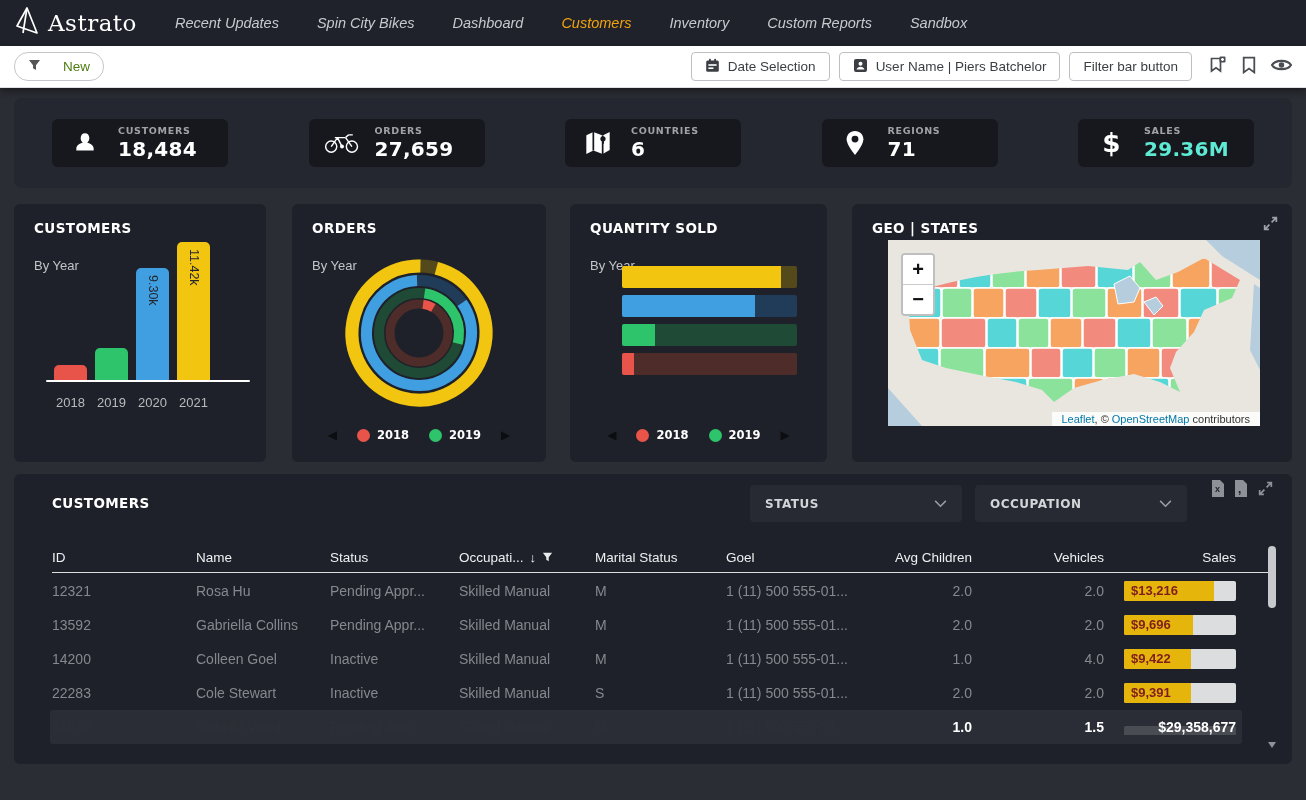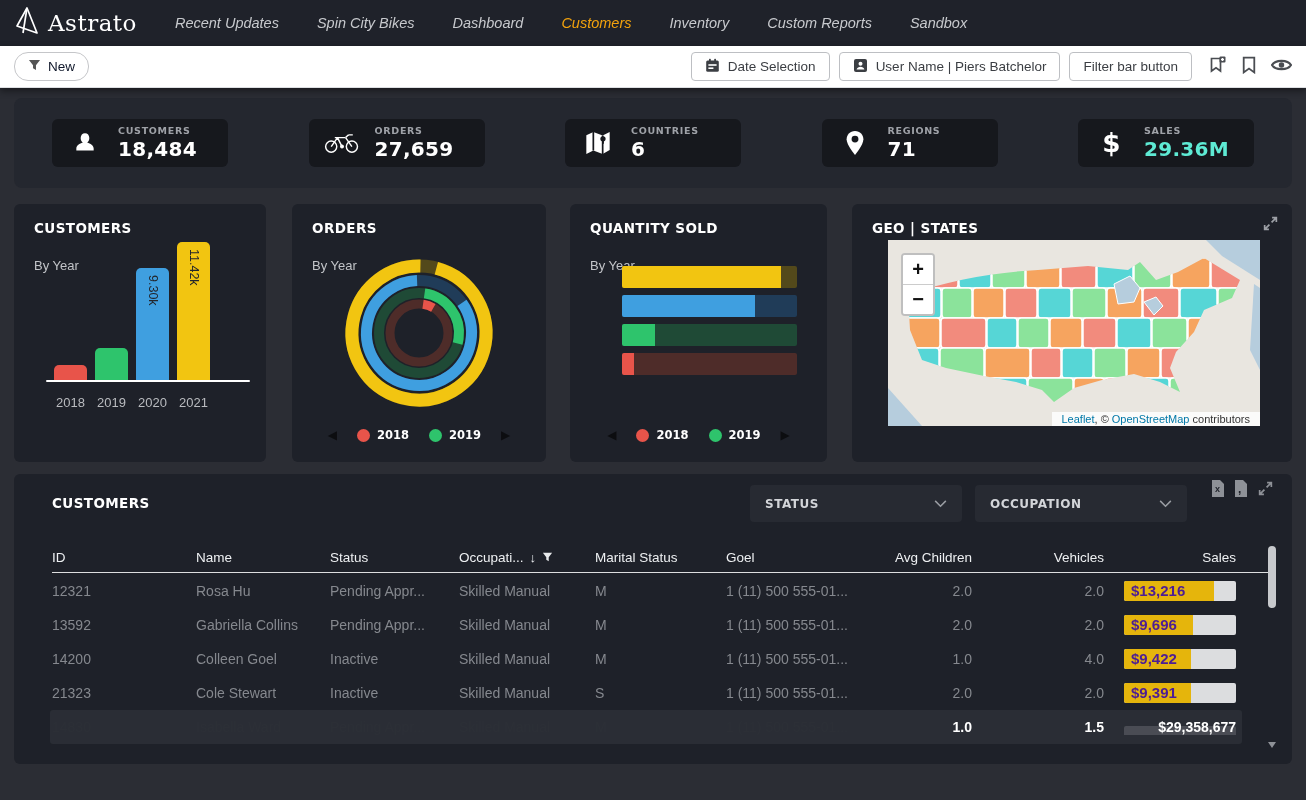"New" .pill { color: #0f172a -> #4d7c0f; gap: 7px -> 22px }
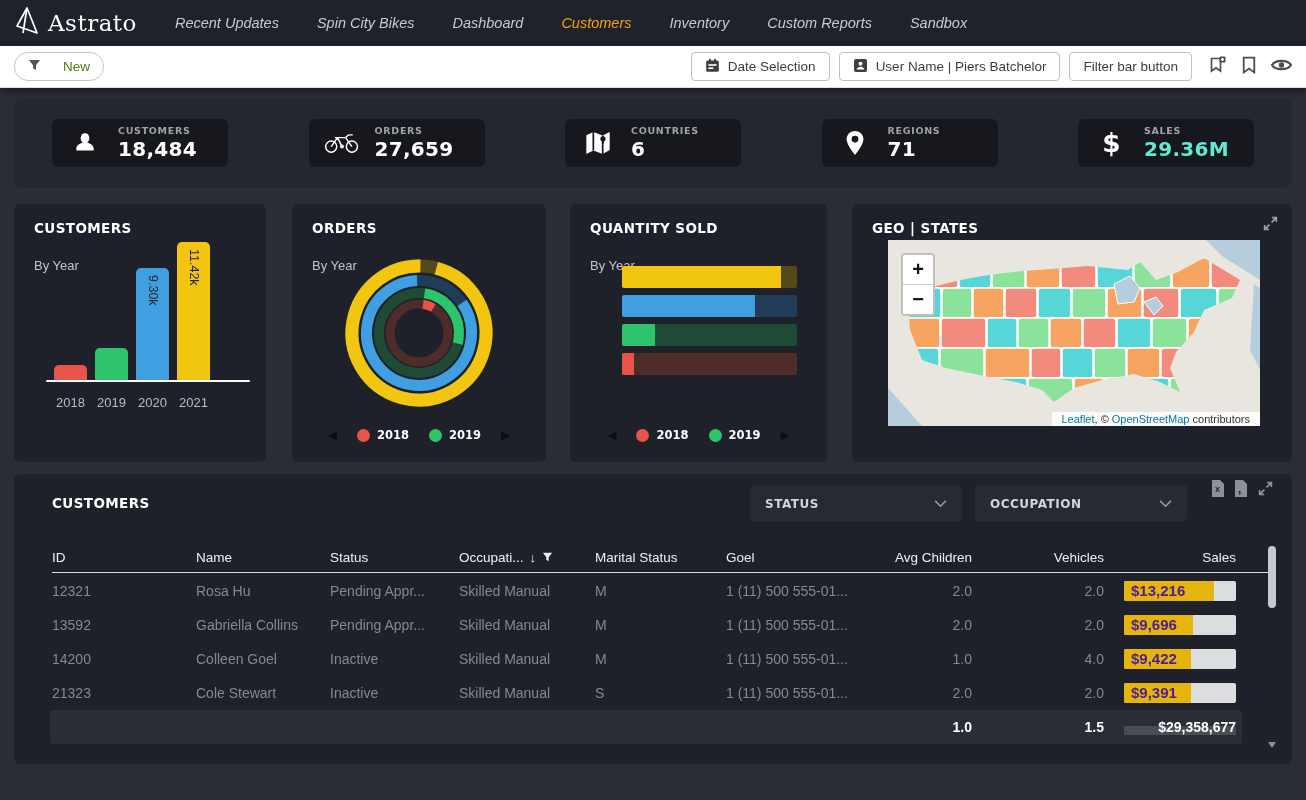"$13,216" .sales-txt { color: #4c1d95 -> #7f1d1d; font-size: 15px -> 13px }
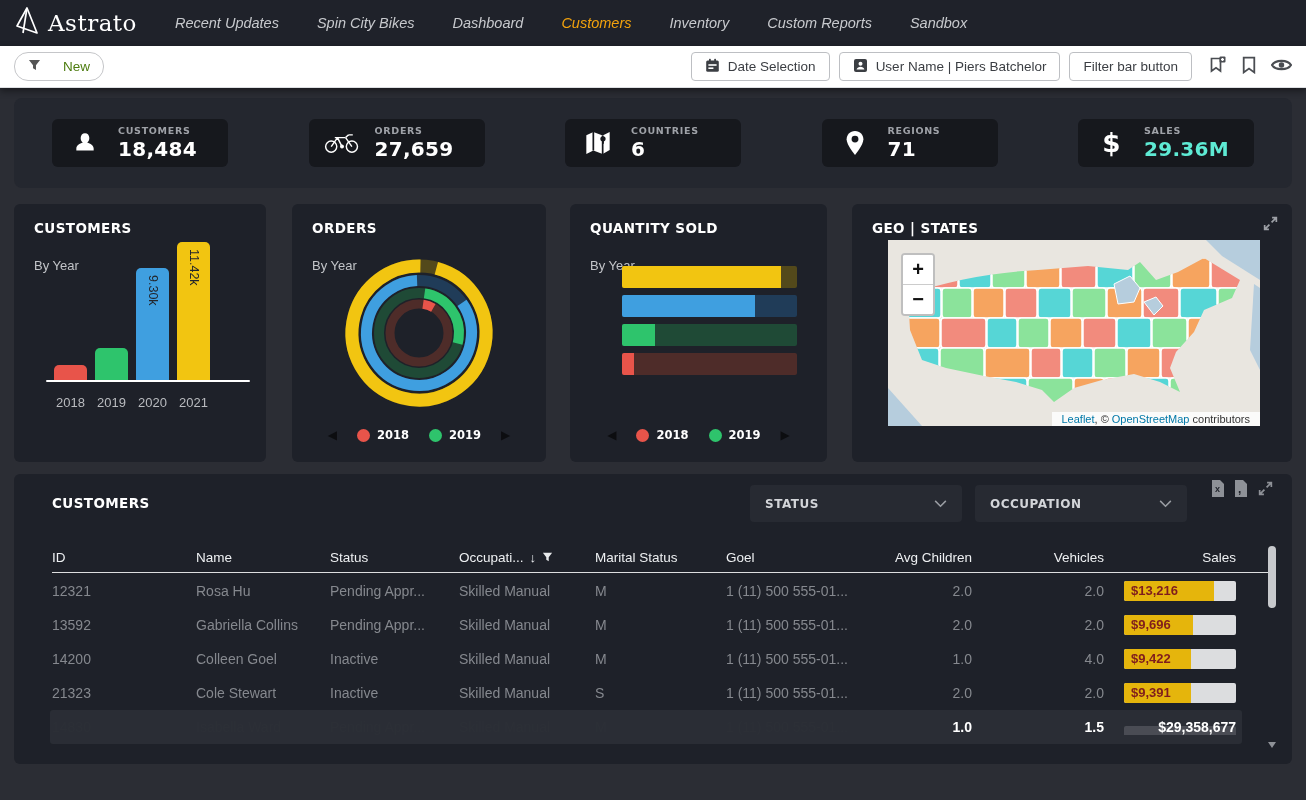"21323" div.td { text: 21323 -> 22283 }
